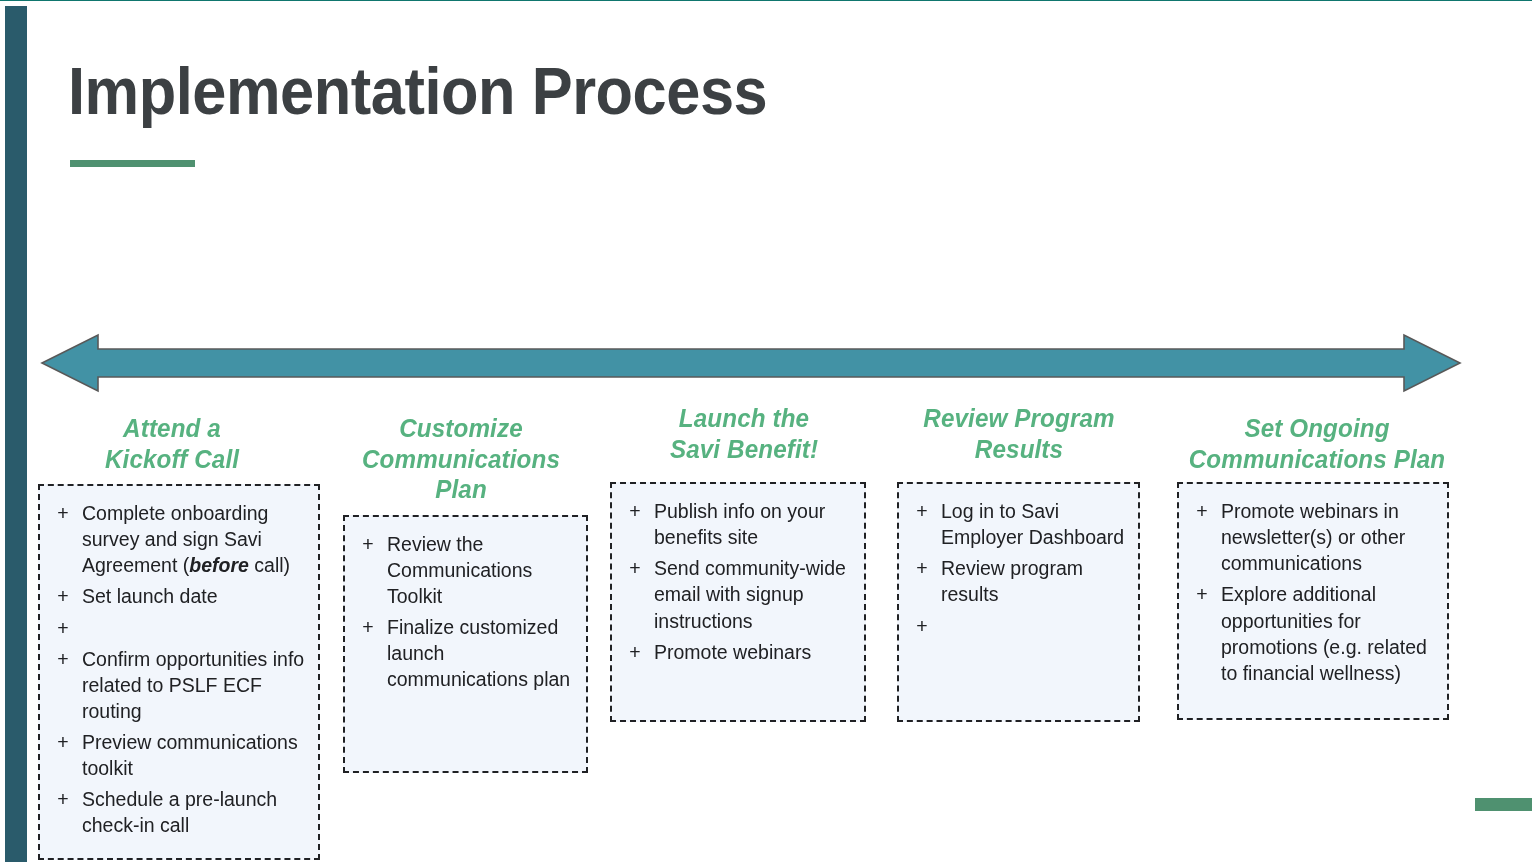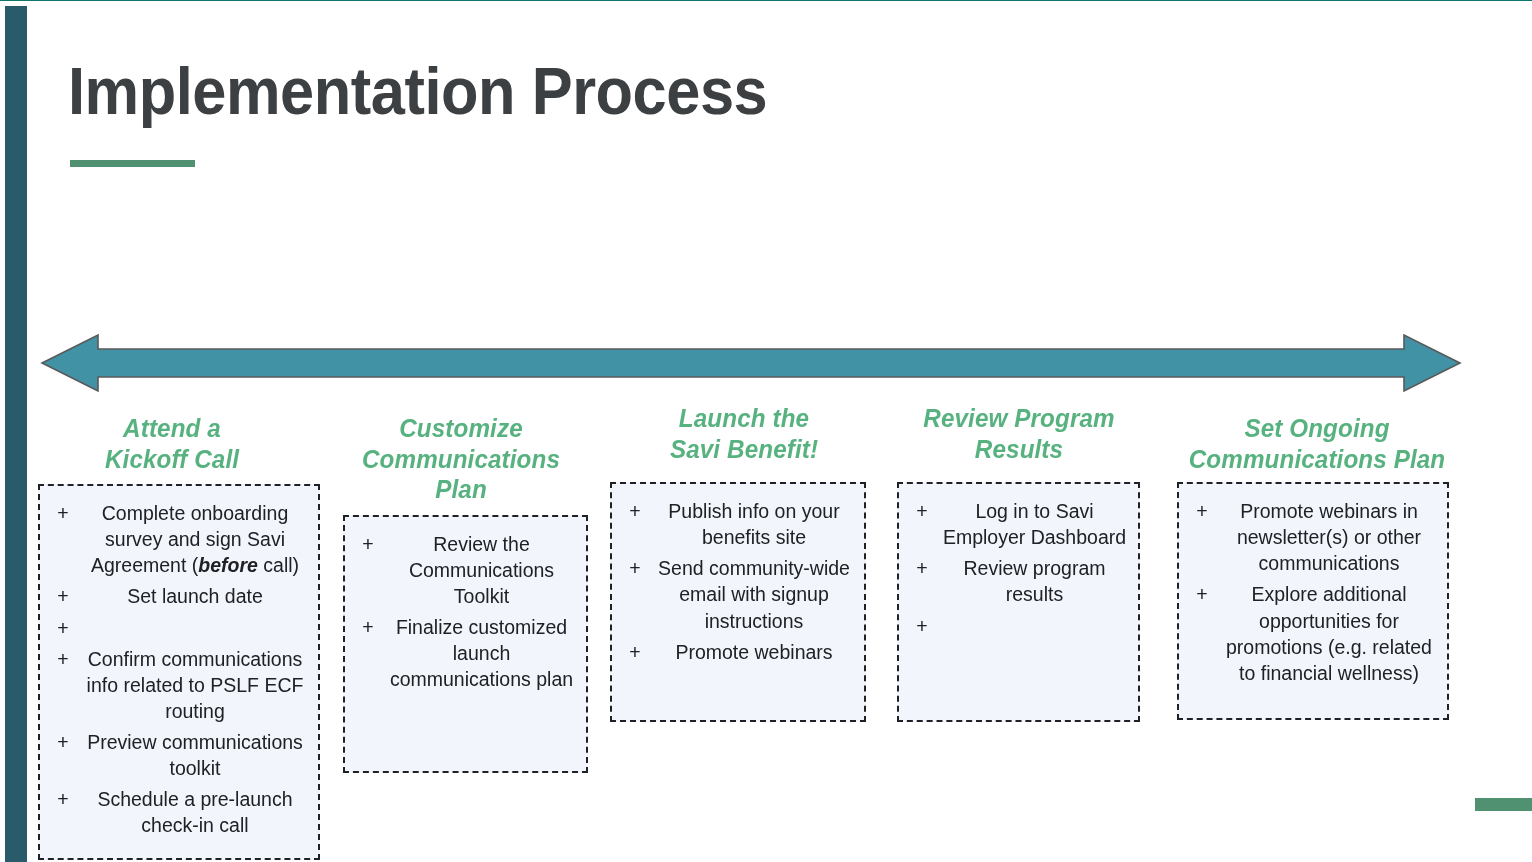"Complete onboarding survey and sign" ul.items li .txt { text-align: center -> none }
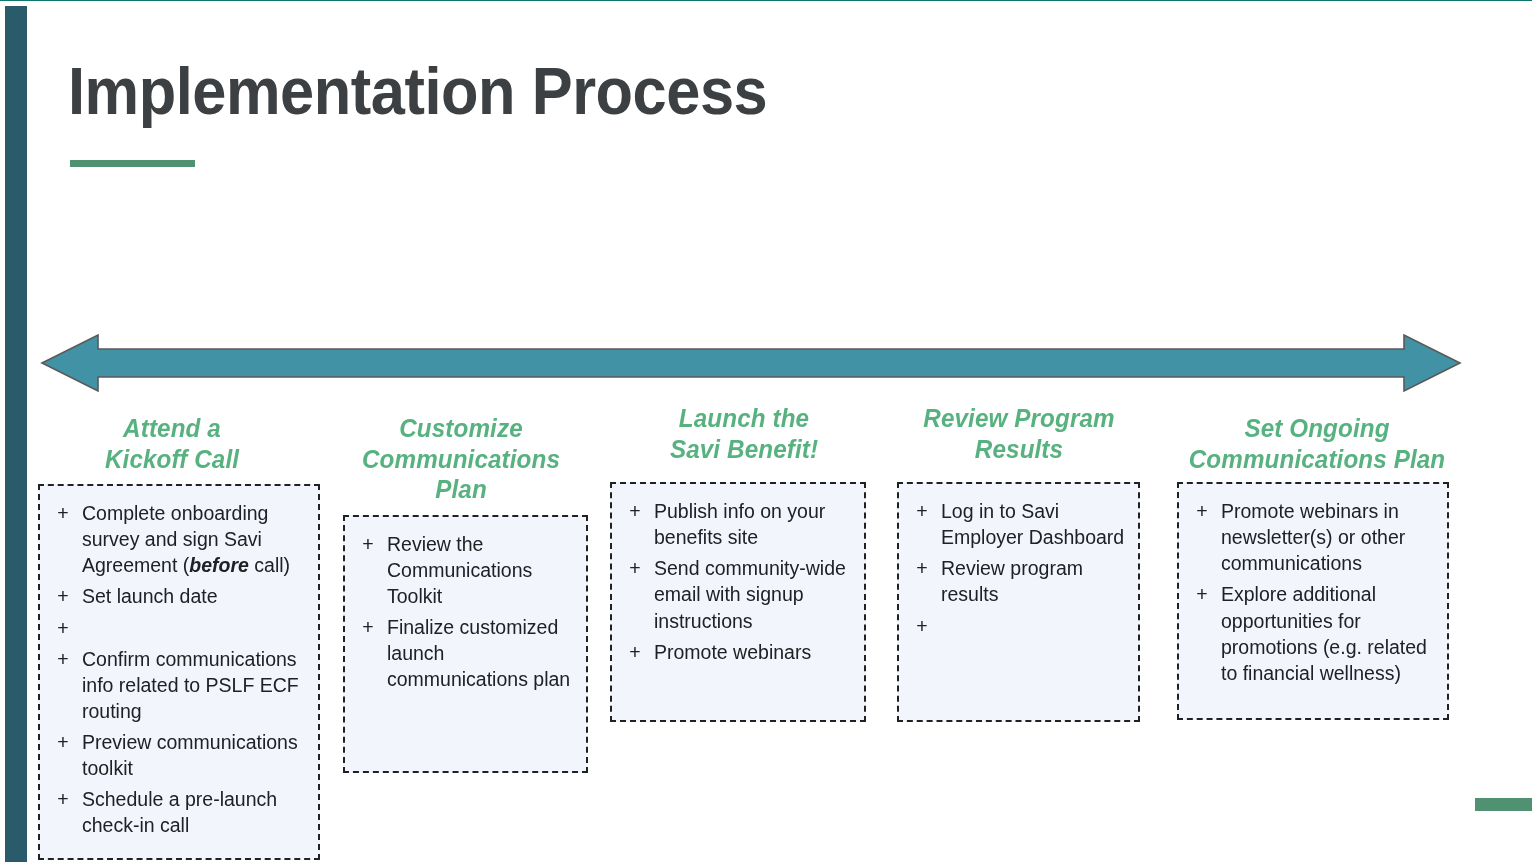"Confirm communications info related to" span.txt { text: communications -> opportunities }
